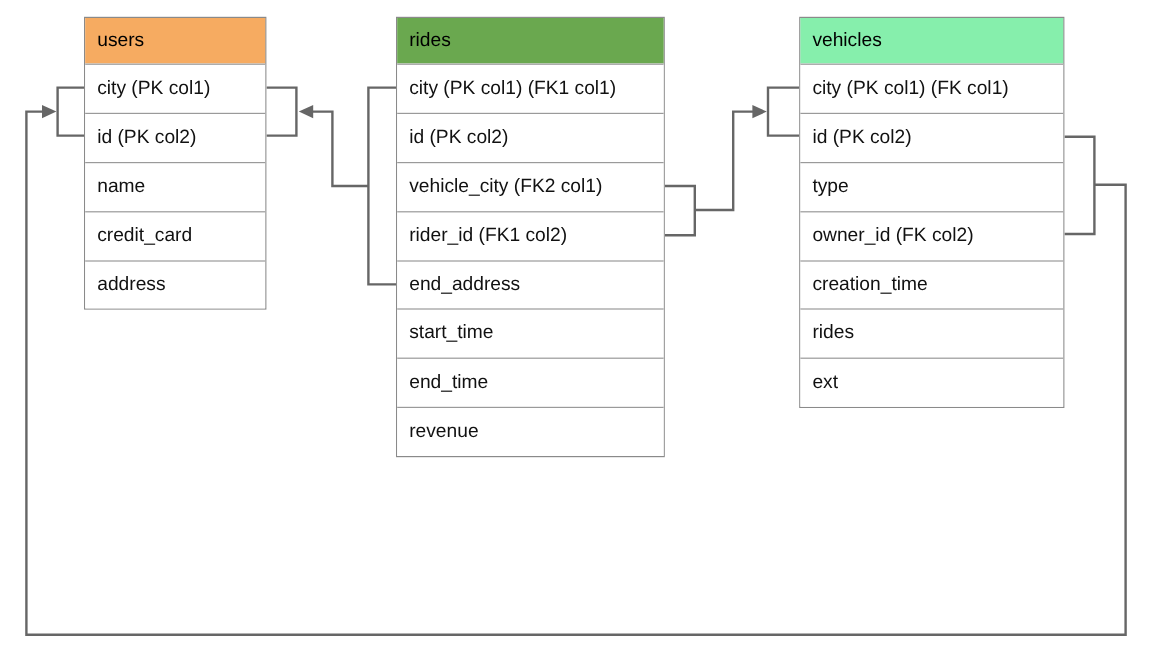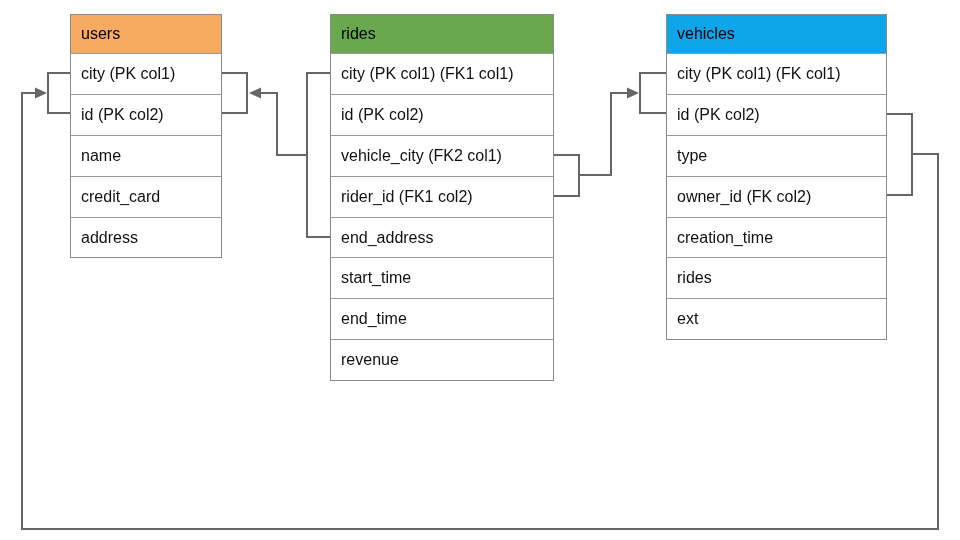"vehicles" div.thead { background: #0ea5e9 -> #86efac }
